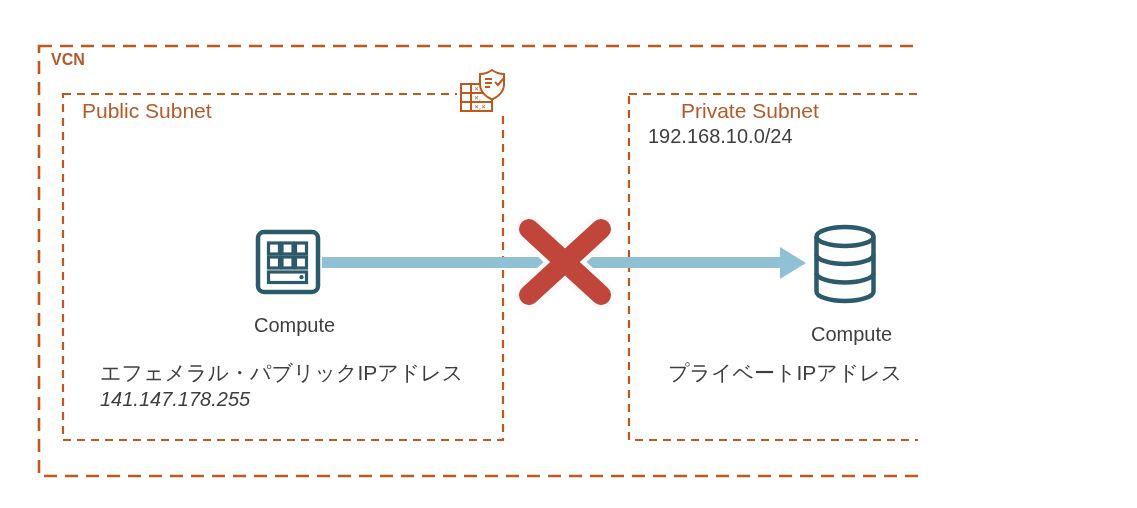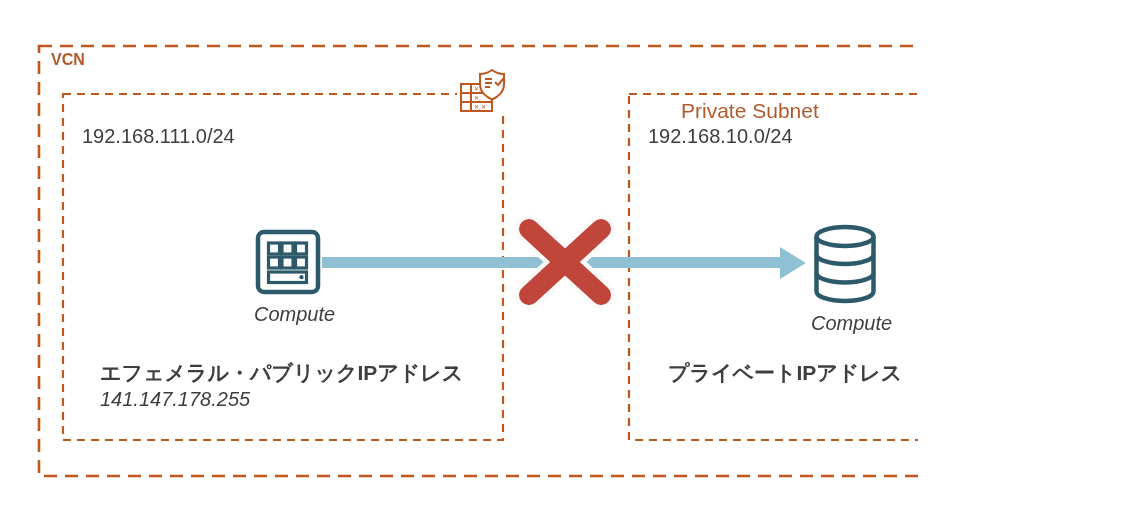"Public Subnet" div.subnet-title { html: none -> <div>Public Subnet</div> }
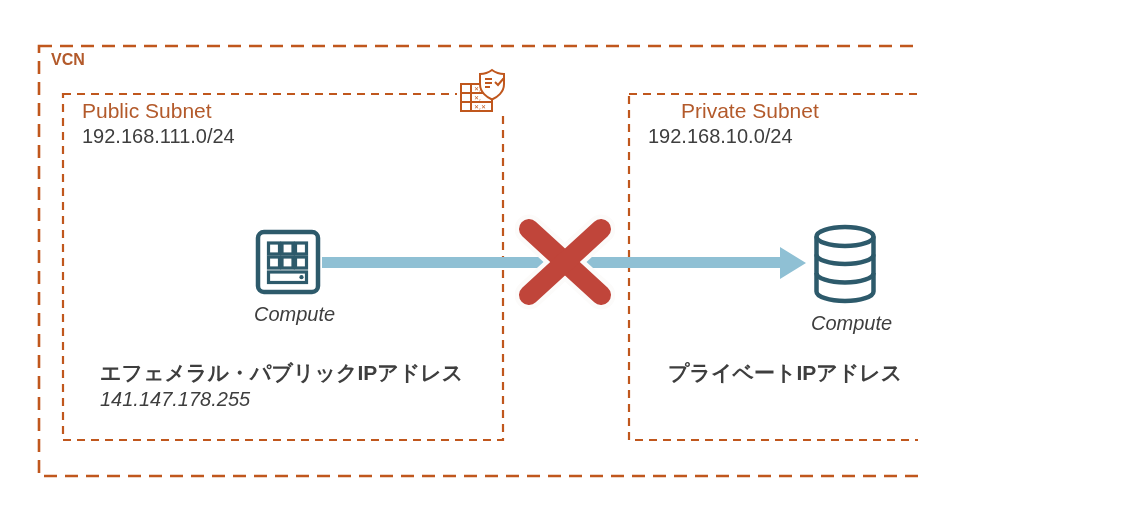"192.168.111.0/24" div.subnet-cidr { html: <div>192.168.111.0/24</div> -> none }
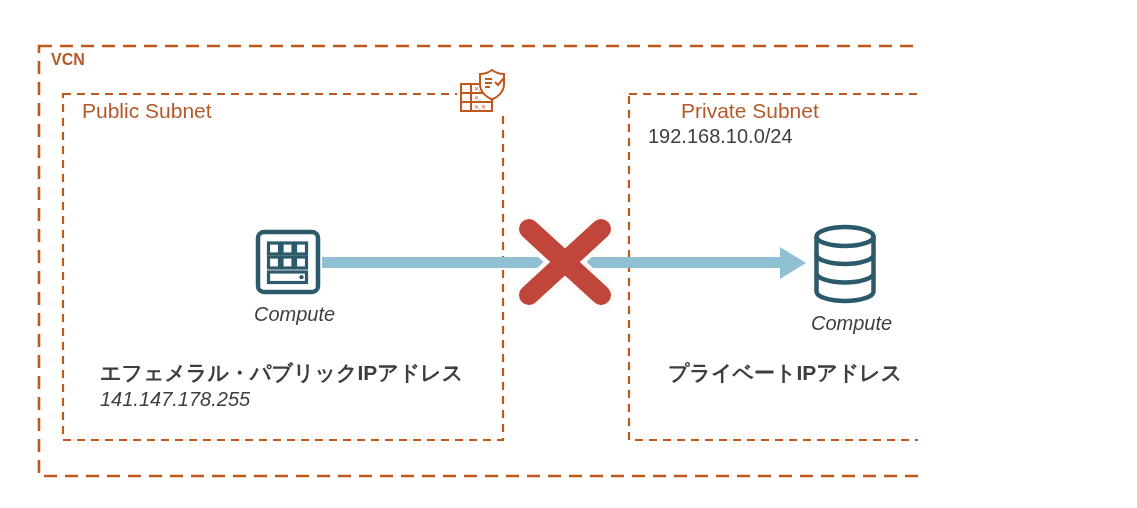"Compute" .node-label { font-style: italic -> none; margin-top: 4px -> 15px }
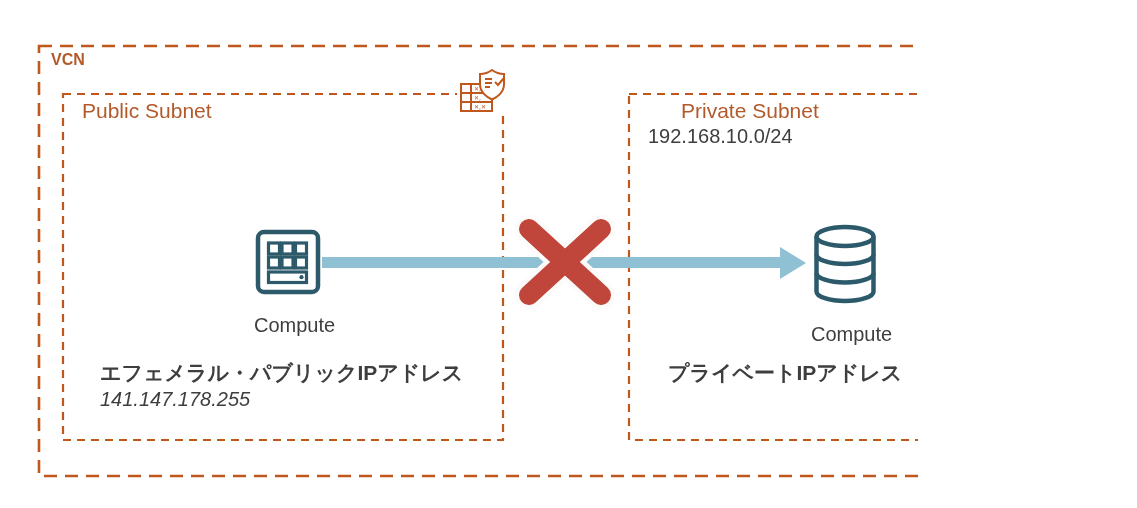"エフェメラル・パブリックIPアドレス" .addr-label { font-weight: bold -> none }
